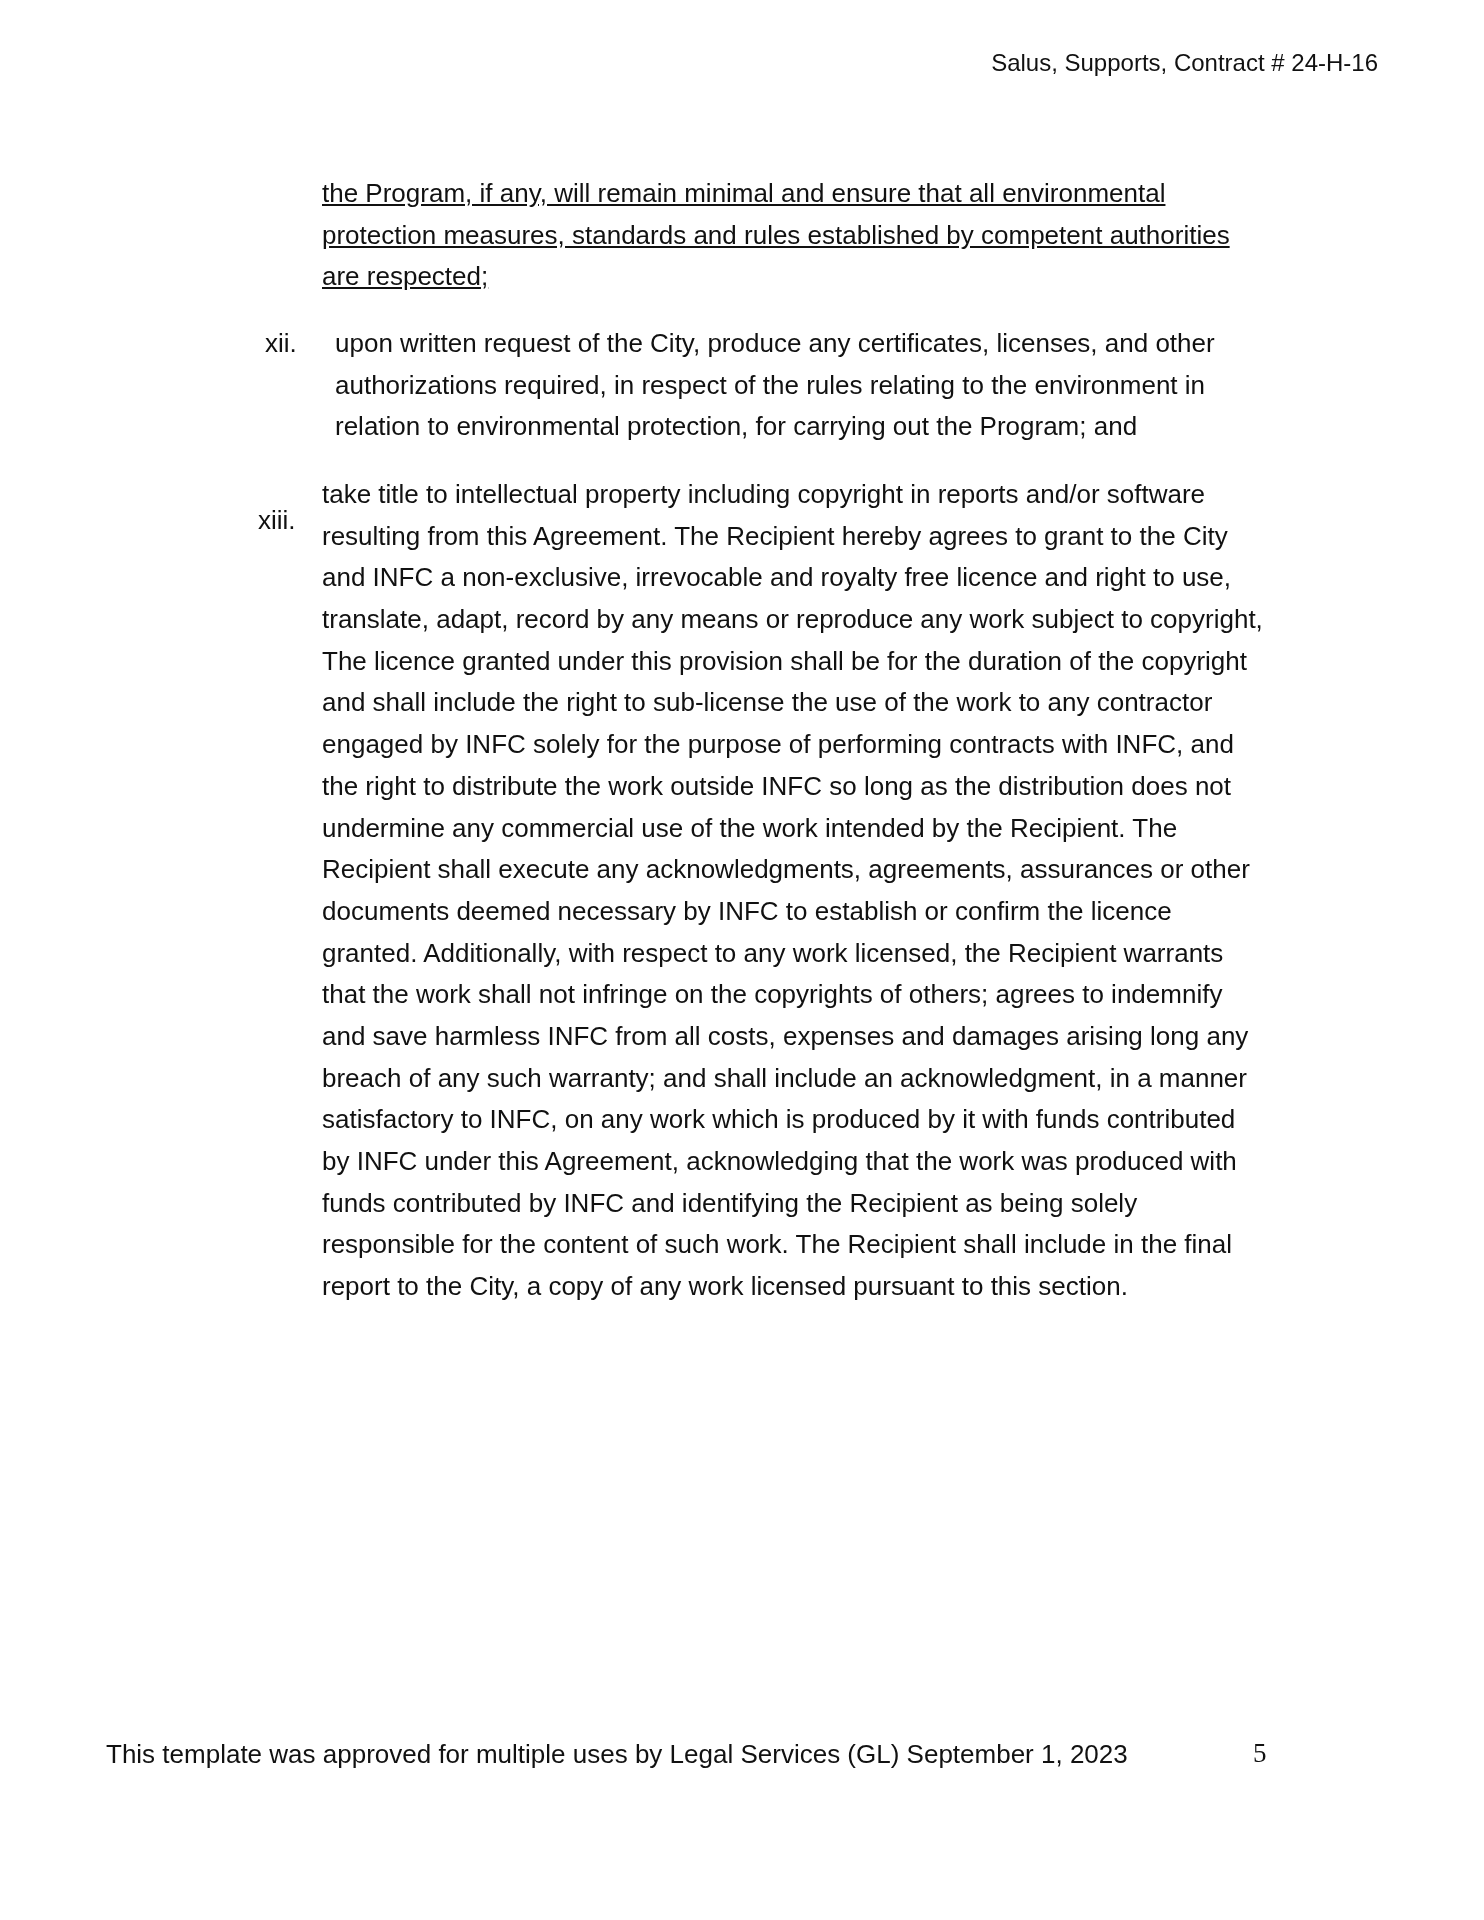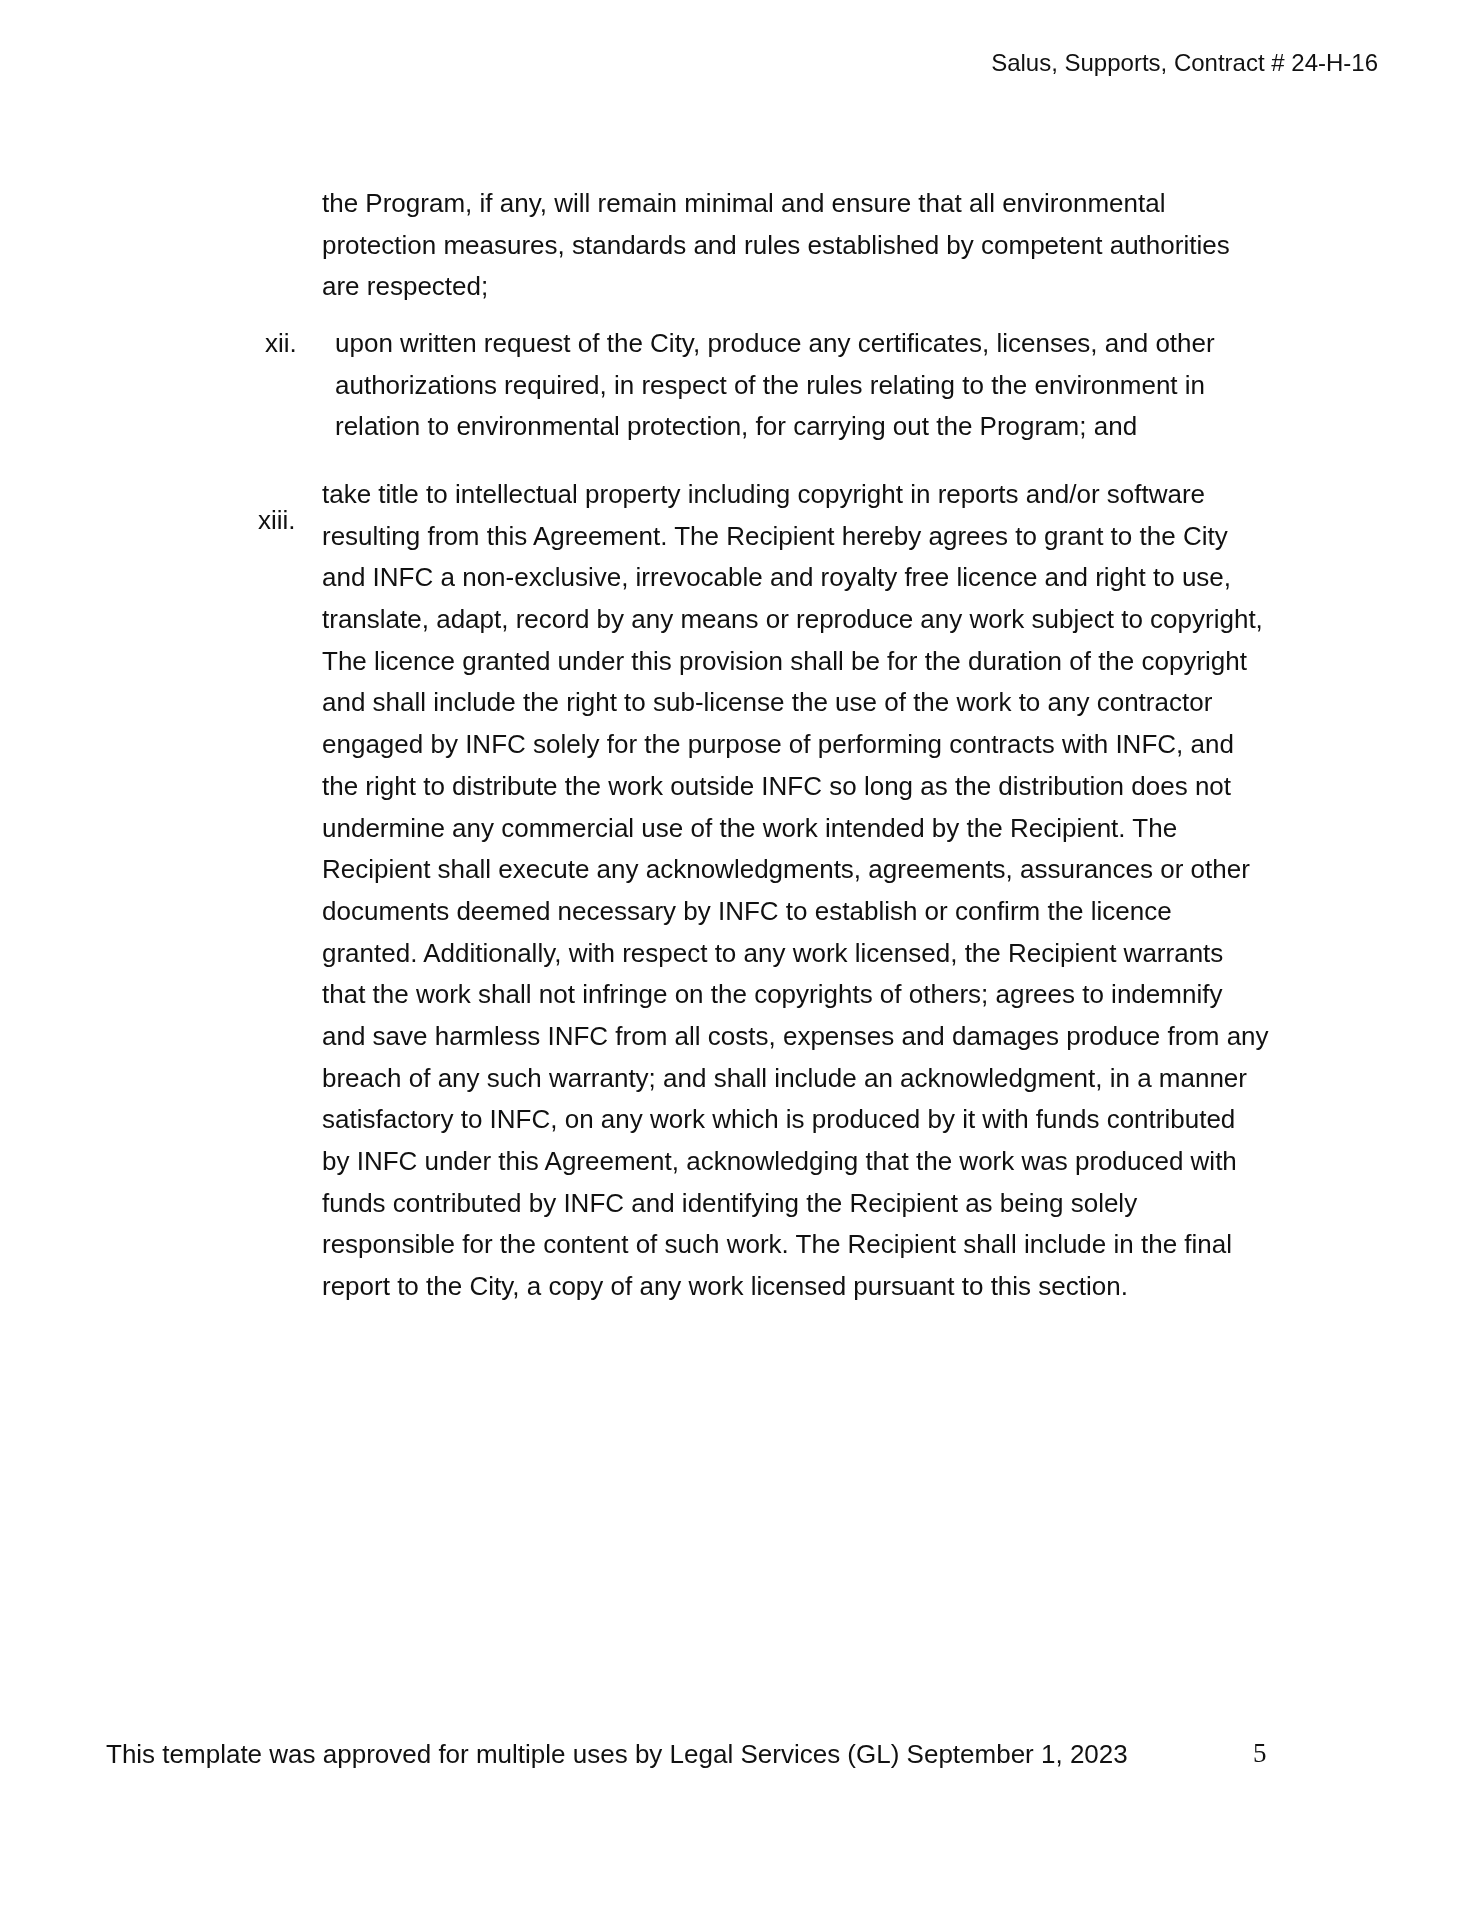"the Program, if any, will" div.block { text-decoration: none -> underline; top: 183px -> 173px }
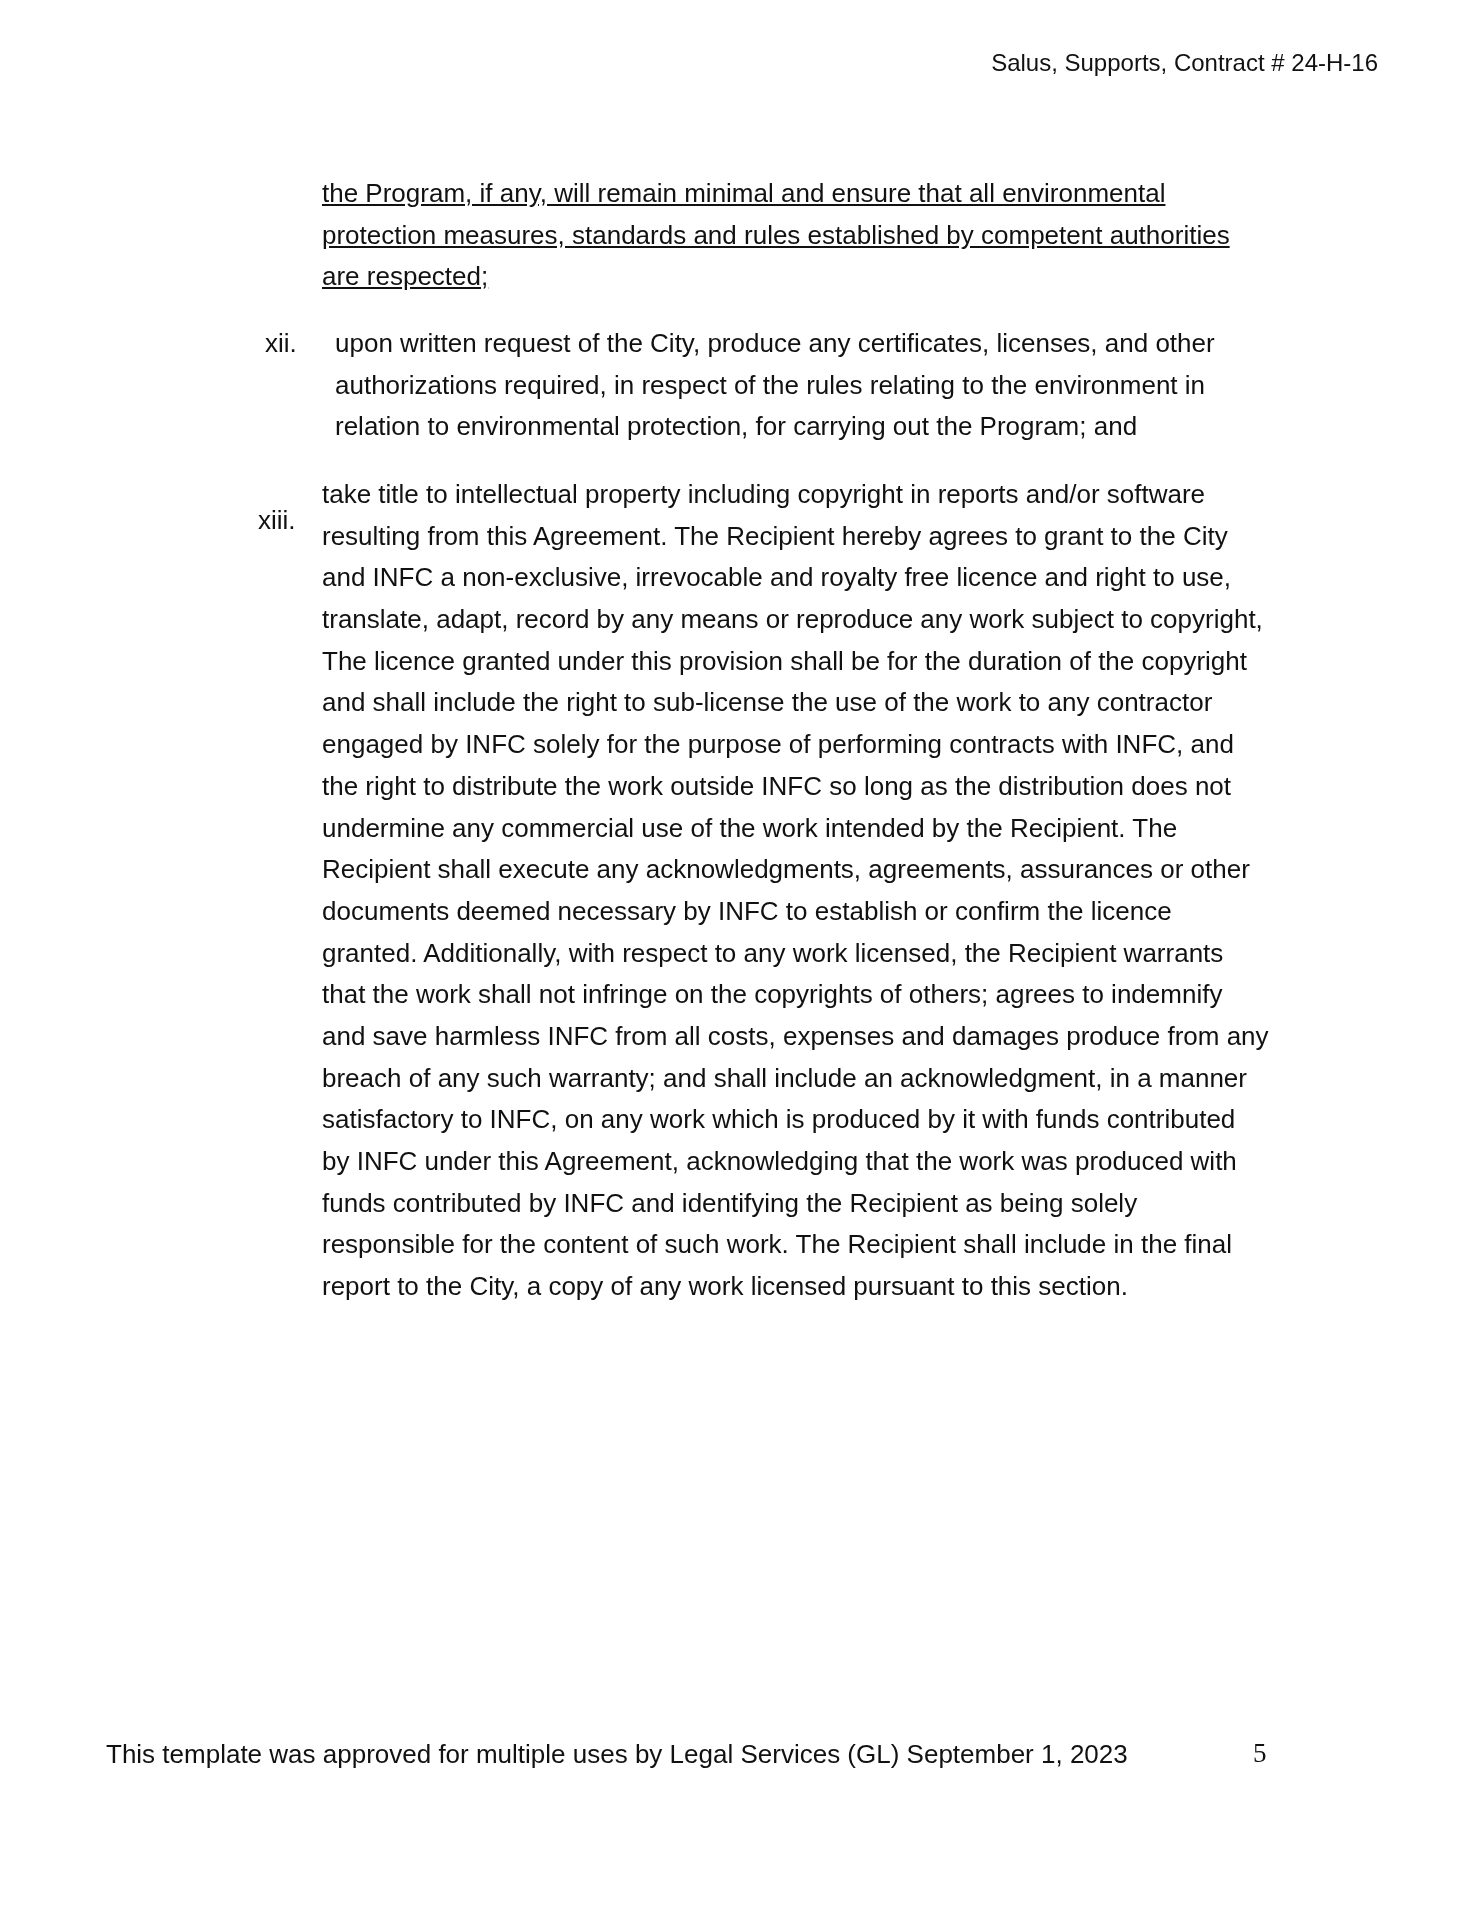"and save harmless INFC from" span.line { text: produce from -> arising long }
